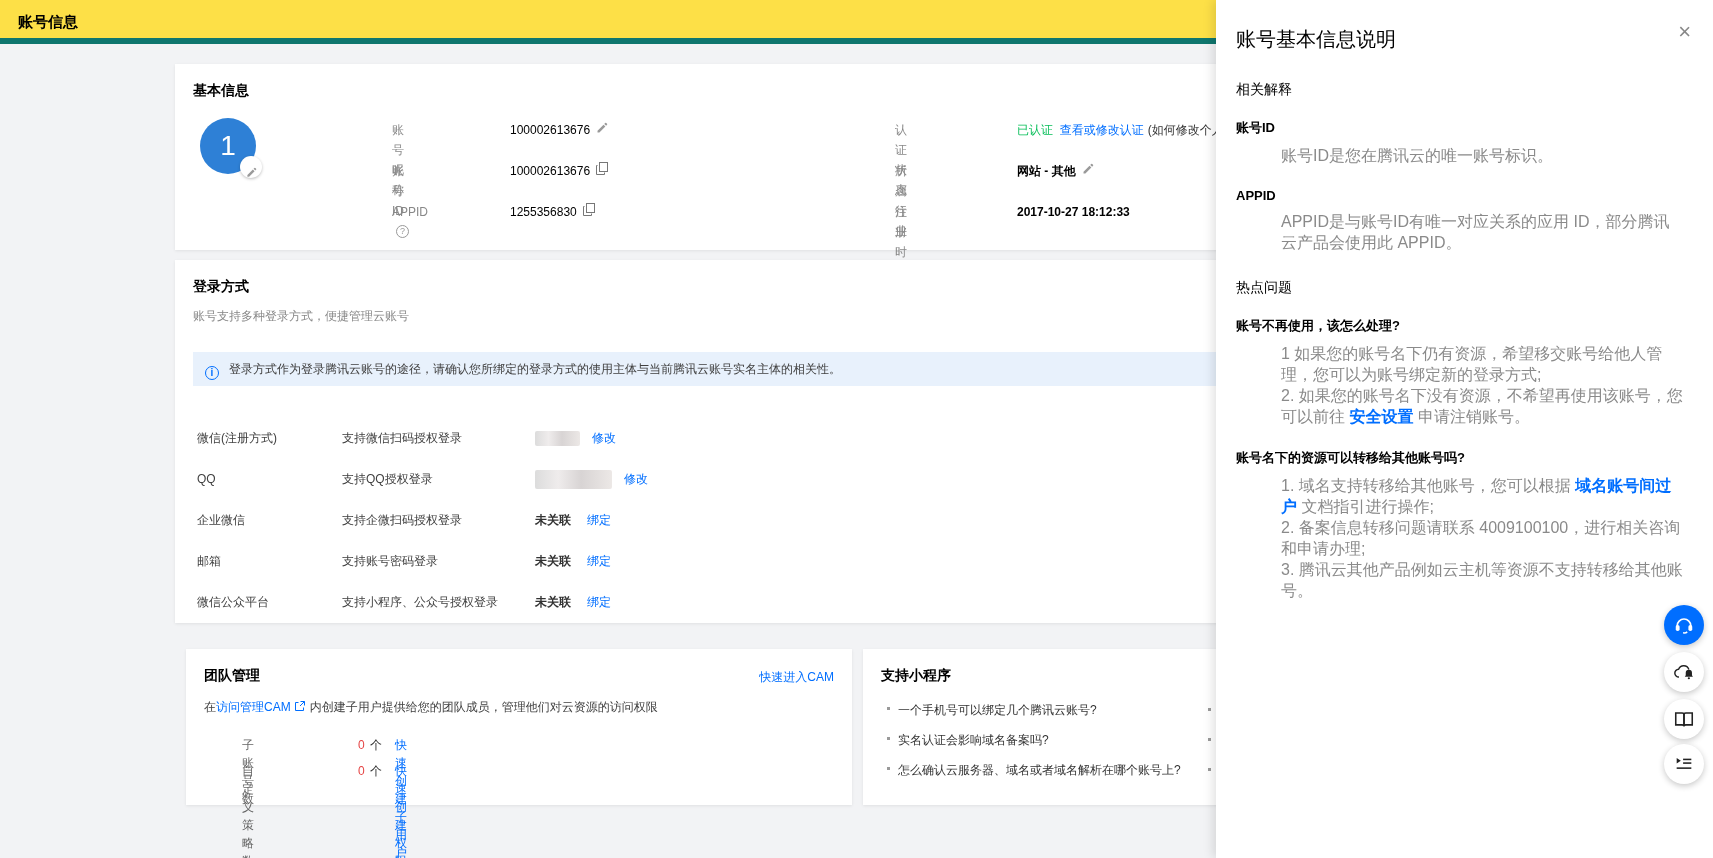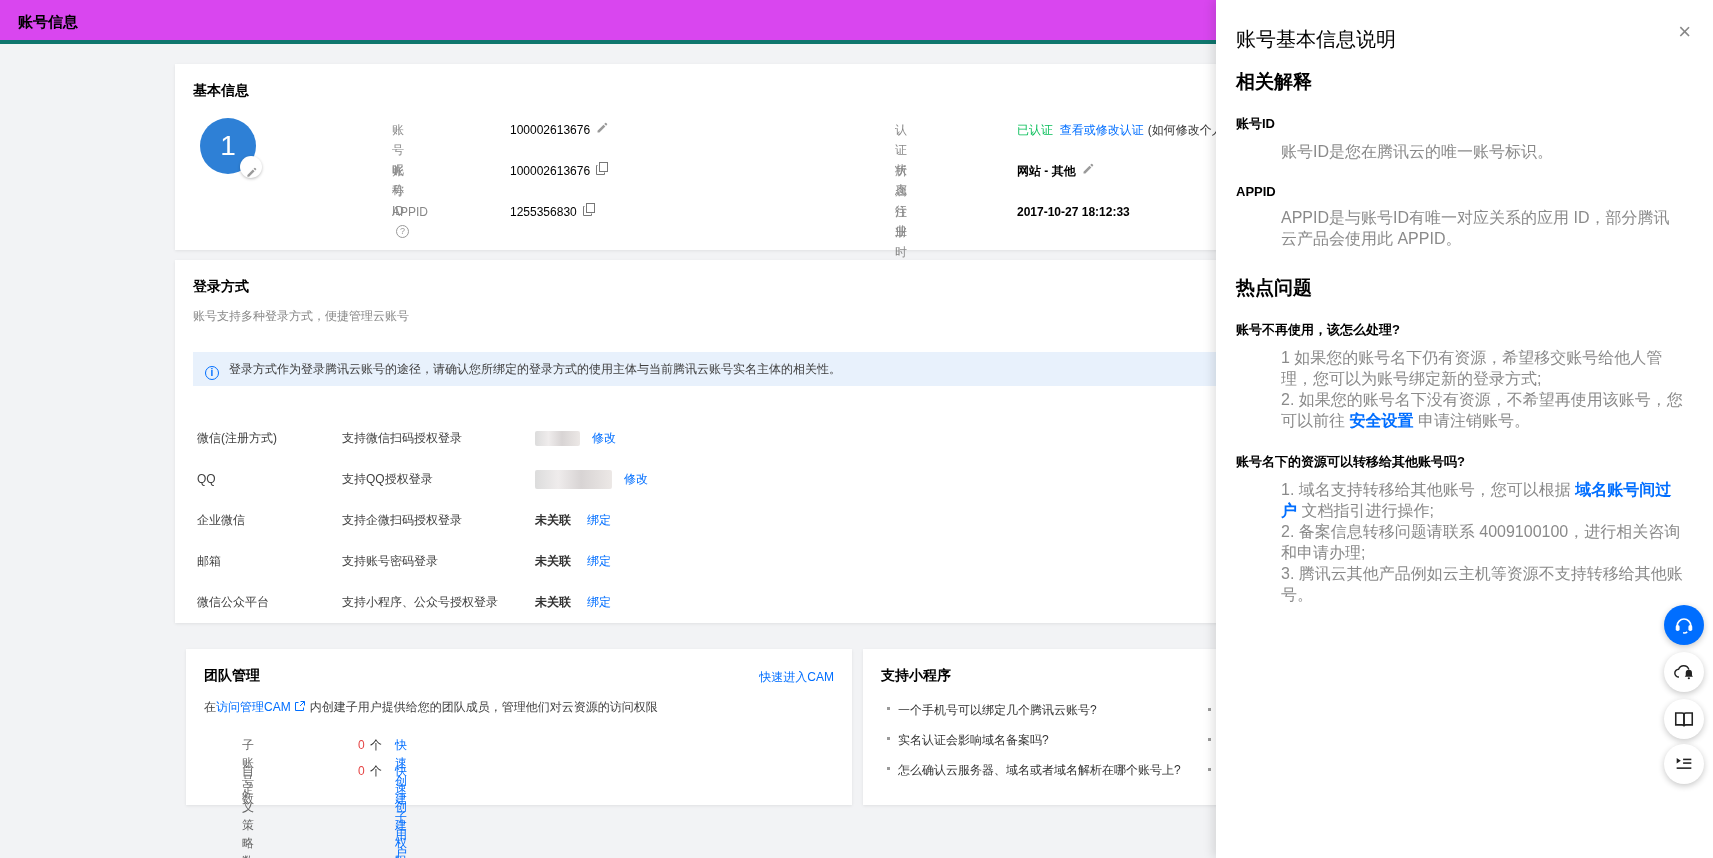"账号信息" .header { background: #d946ef -> #fde047; border-bottom: 4px solid #0f766e -> 6px solid #0f766e }
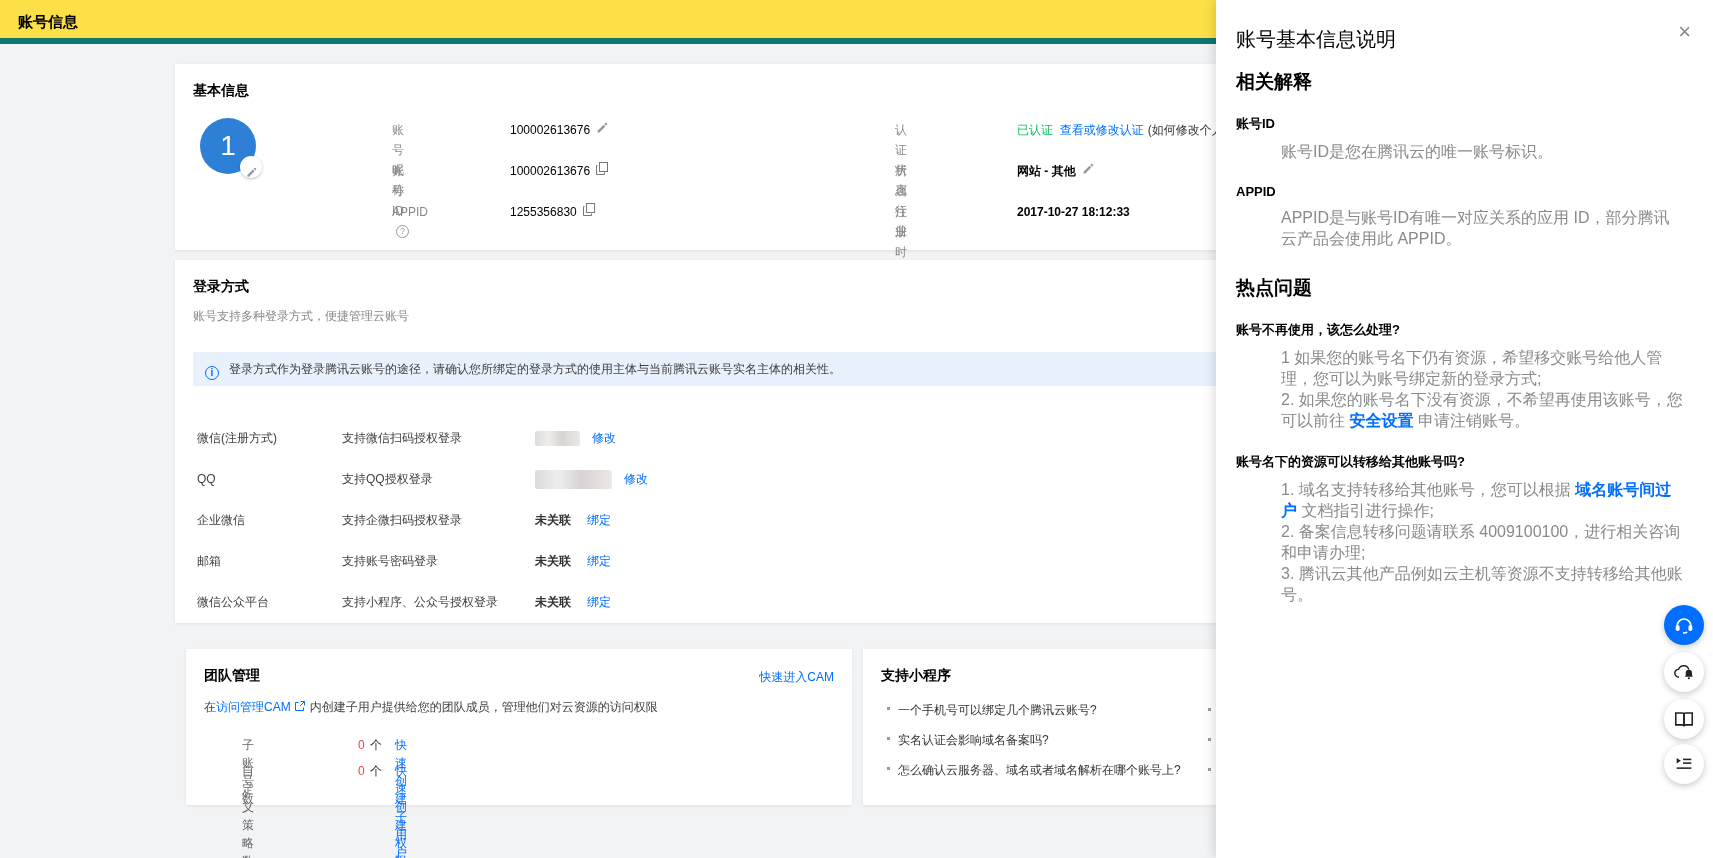"账号基本信息说明" .panel-title { margin-bottom: 16px -> 28px }
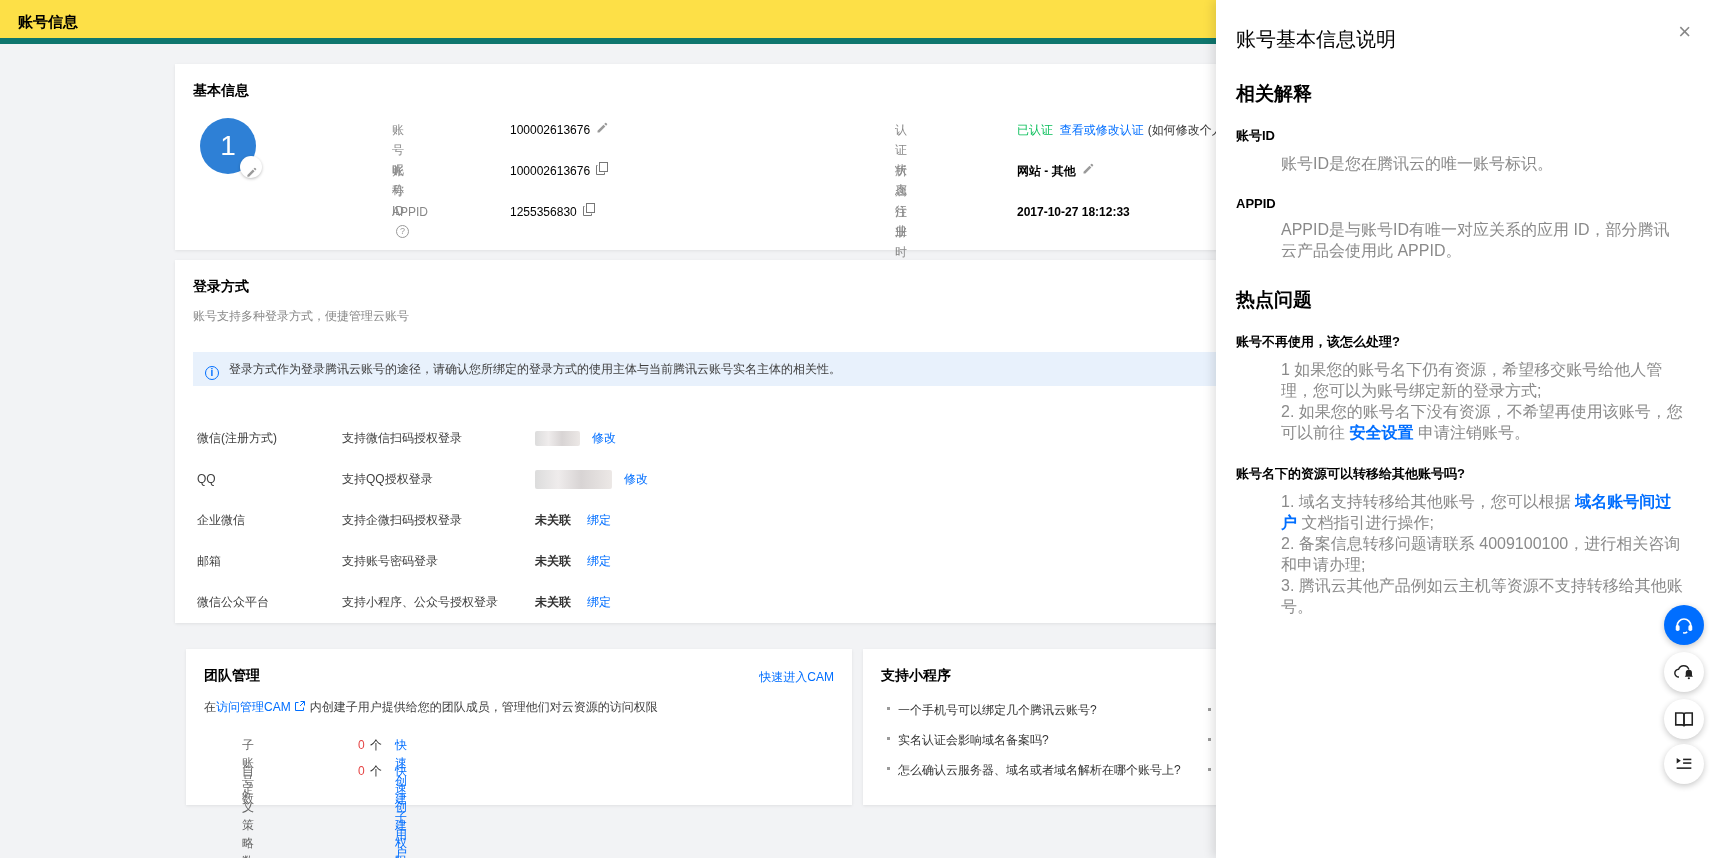"相关解释" .sec-title { font-size: 19px -> 14px; font-weight: bold -> normal }
